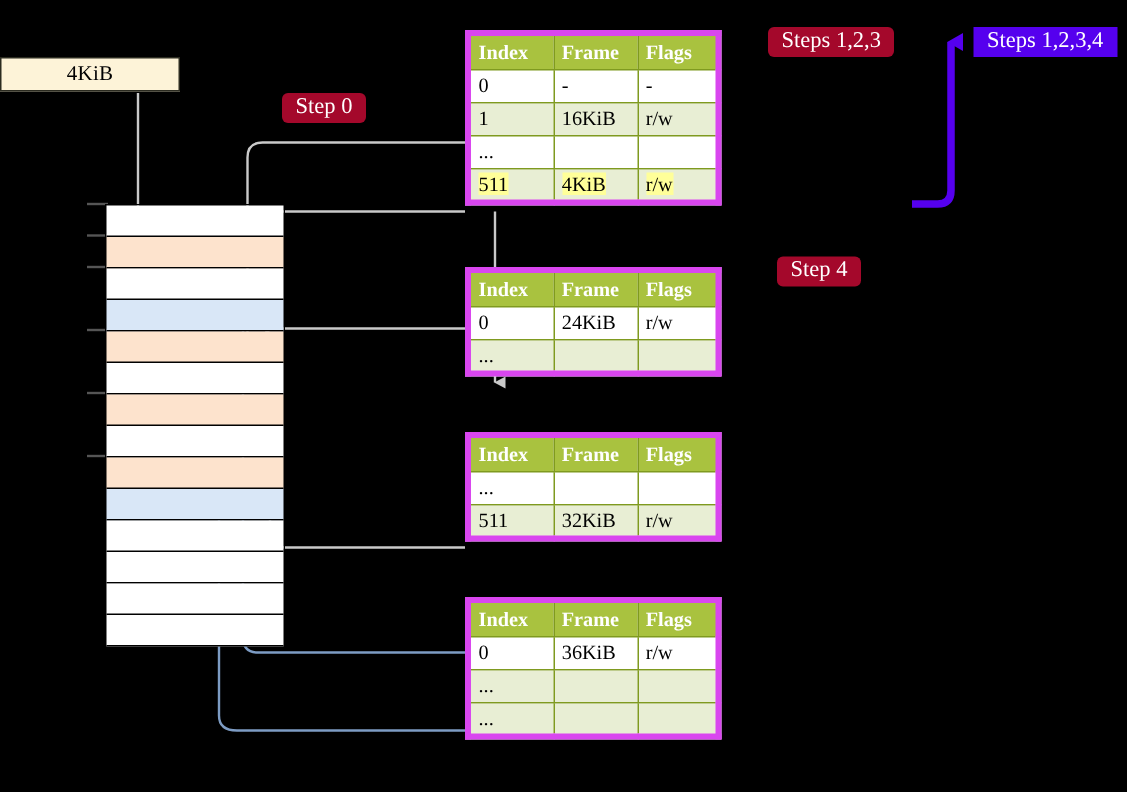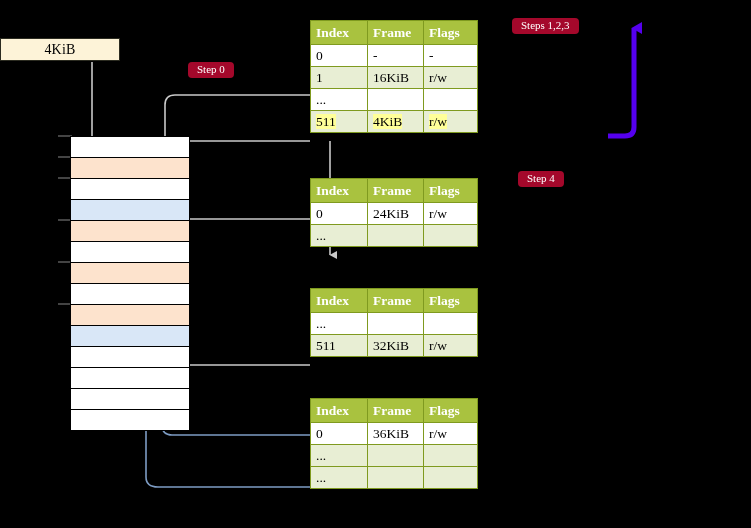"Index" .pt { border: 1px solid #d946ef -> 4px solid #d946ef }
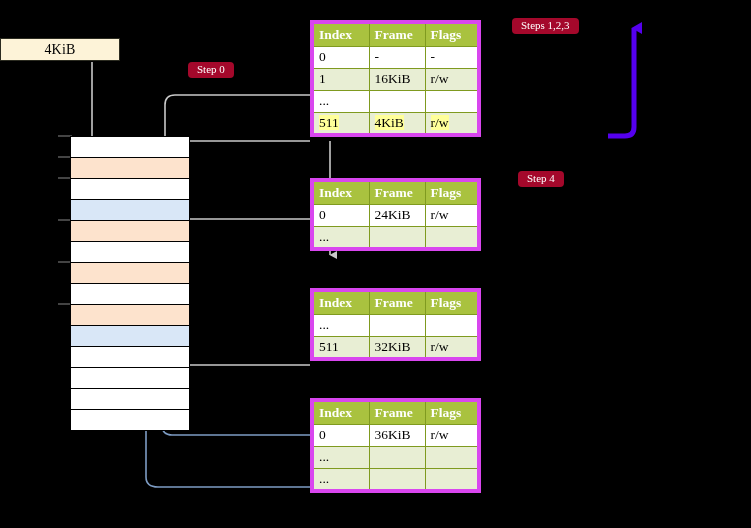"Steps 1,2,3" .badge { font-size: 11px -> 15px }
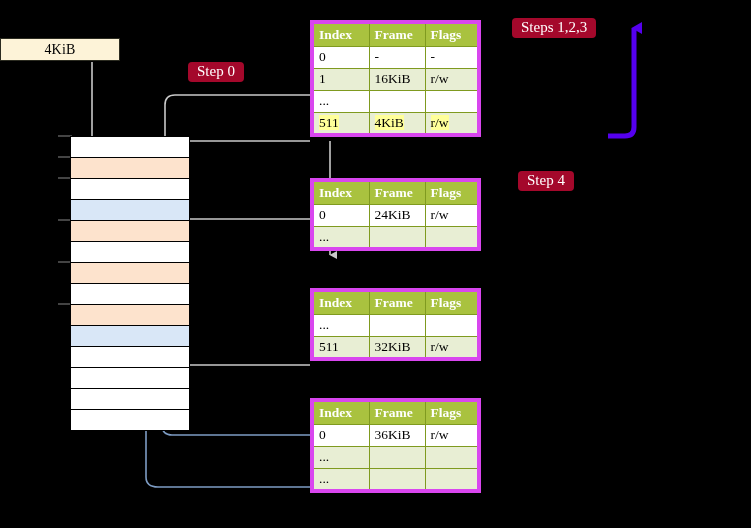"Steps 1,2,3,4" div.badge { html: none -> <div> <span>Steps 1,2,3,4</span> </div> }
